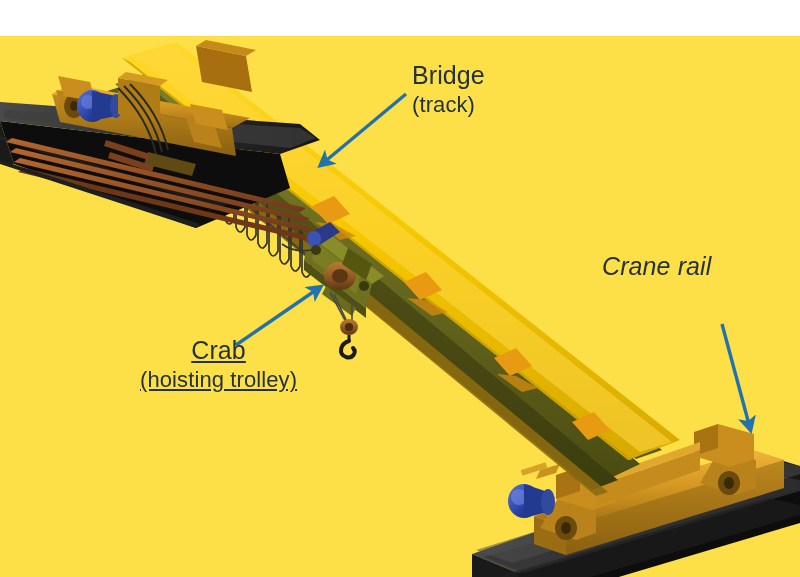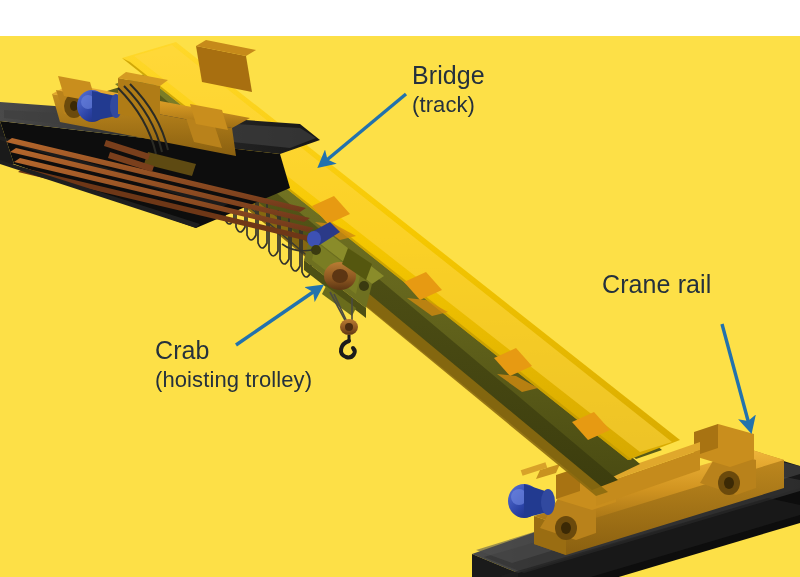"Crane rail" #label-crane-rail { font-style: none -> italic; top: 233px -> 215px }
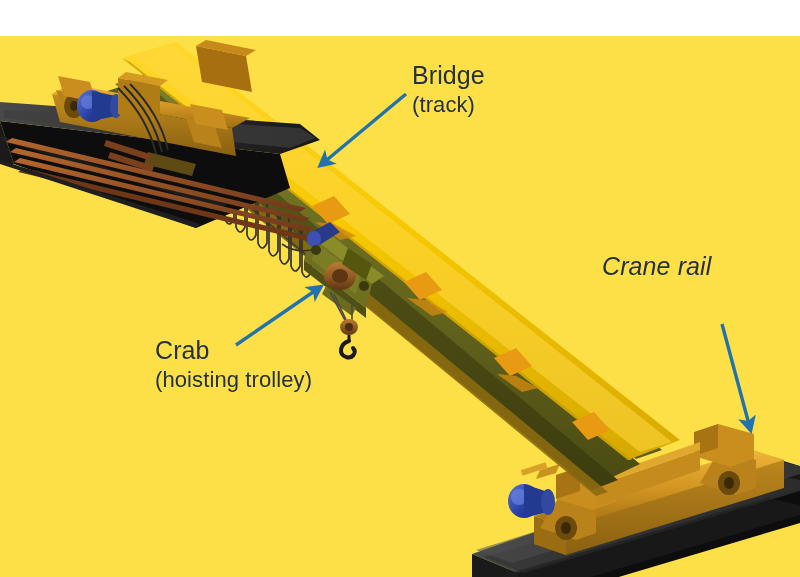"Crab" #label-crab { left: 155px -> 140px; text-align: left -> center; text-decoration: none -> underline }
